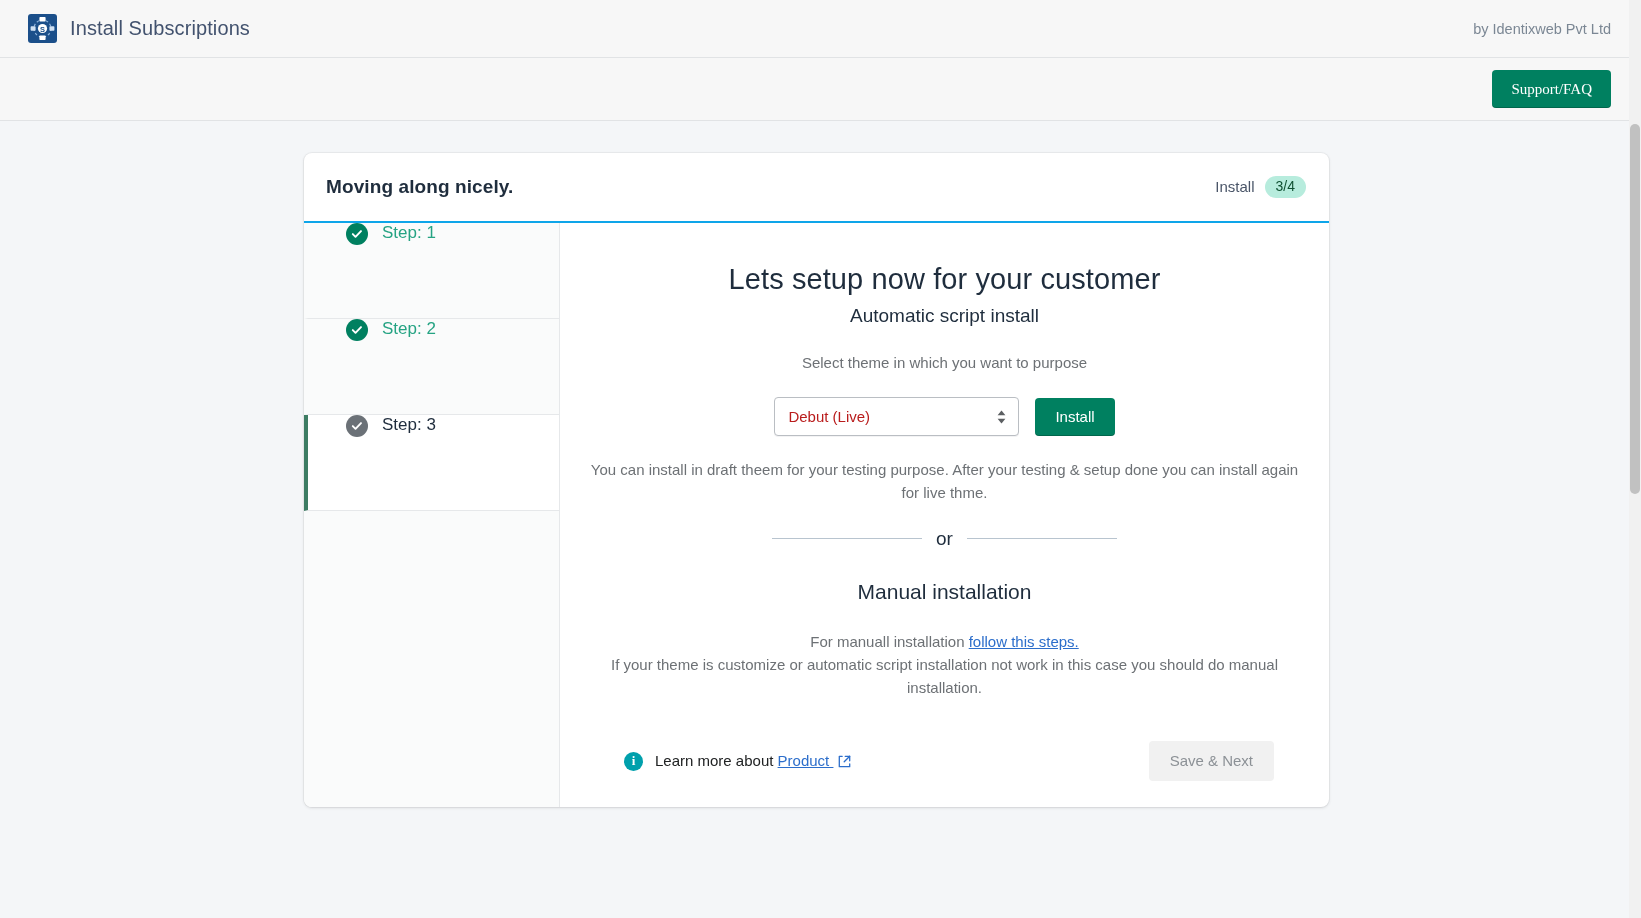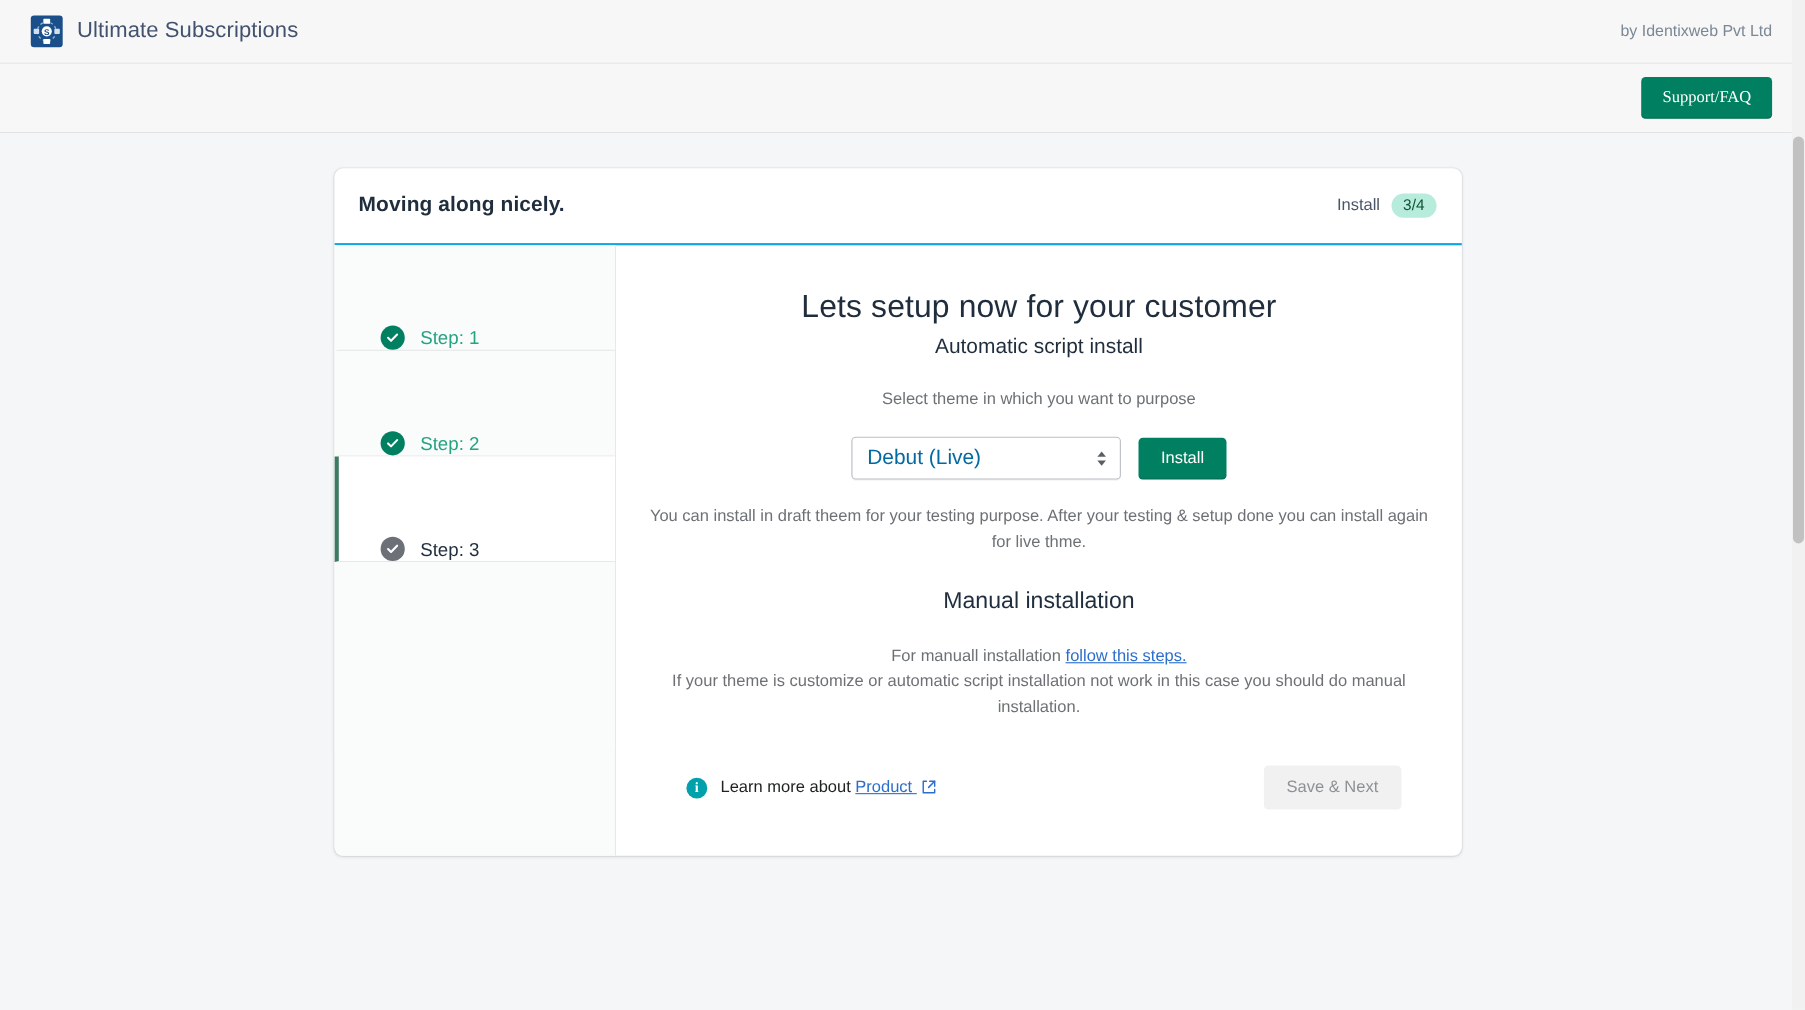"Ultimate Subscriptions" span.brand-name { text: Ultimate -> Install }
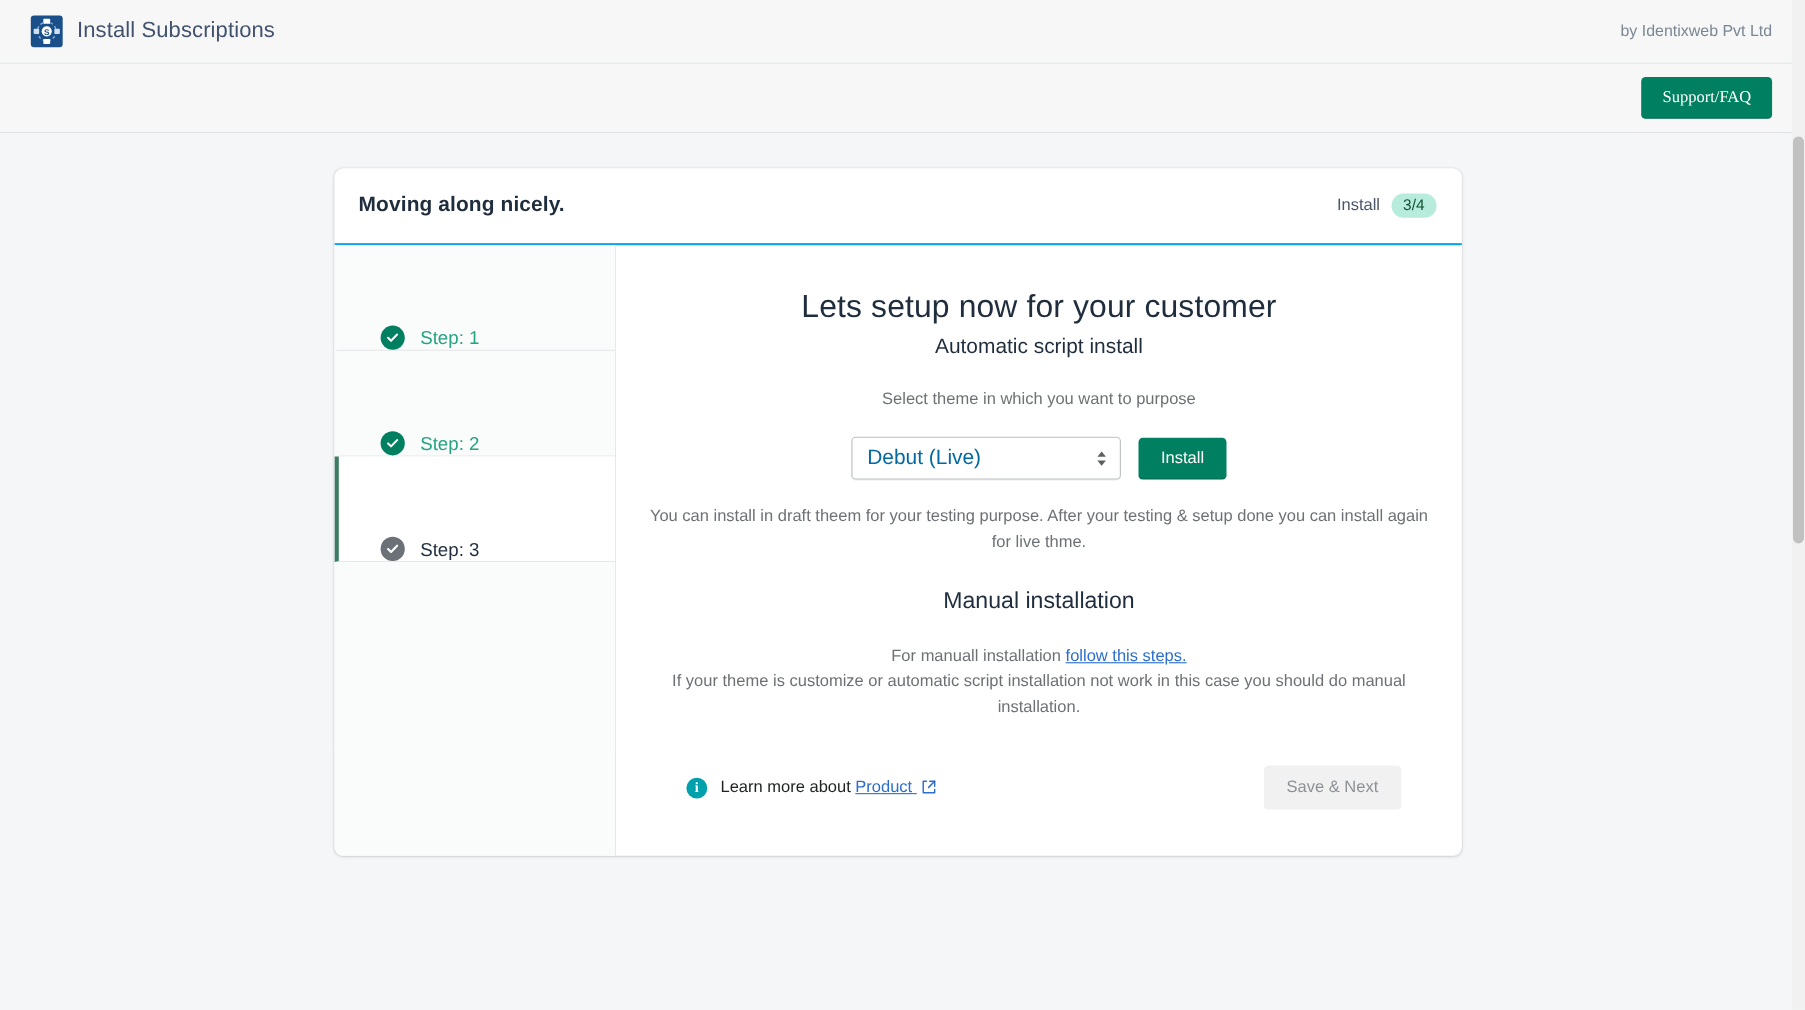"Step: 1" .step { align-items: flex-end -> flex-start }
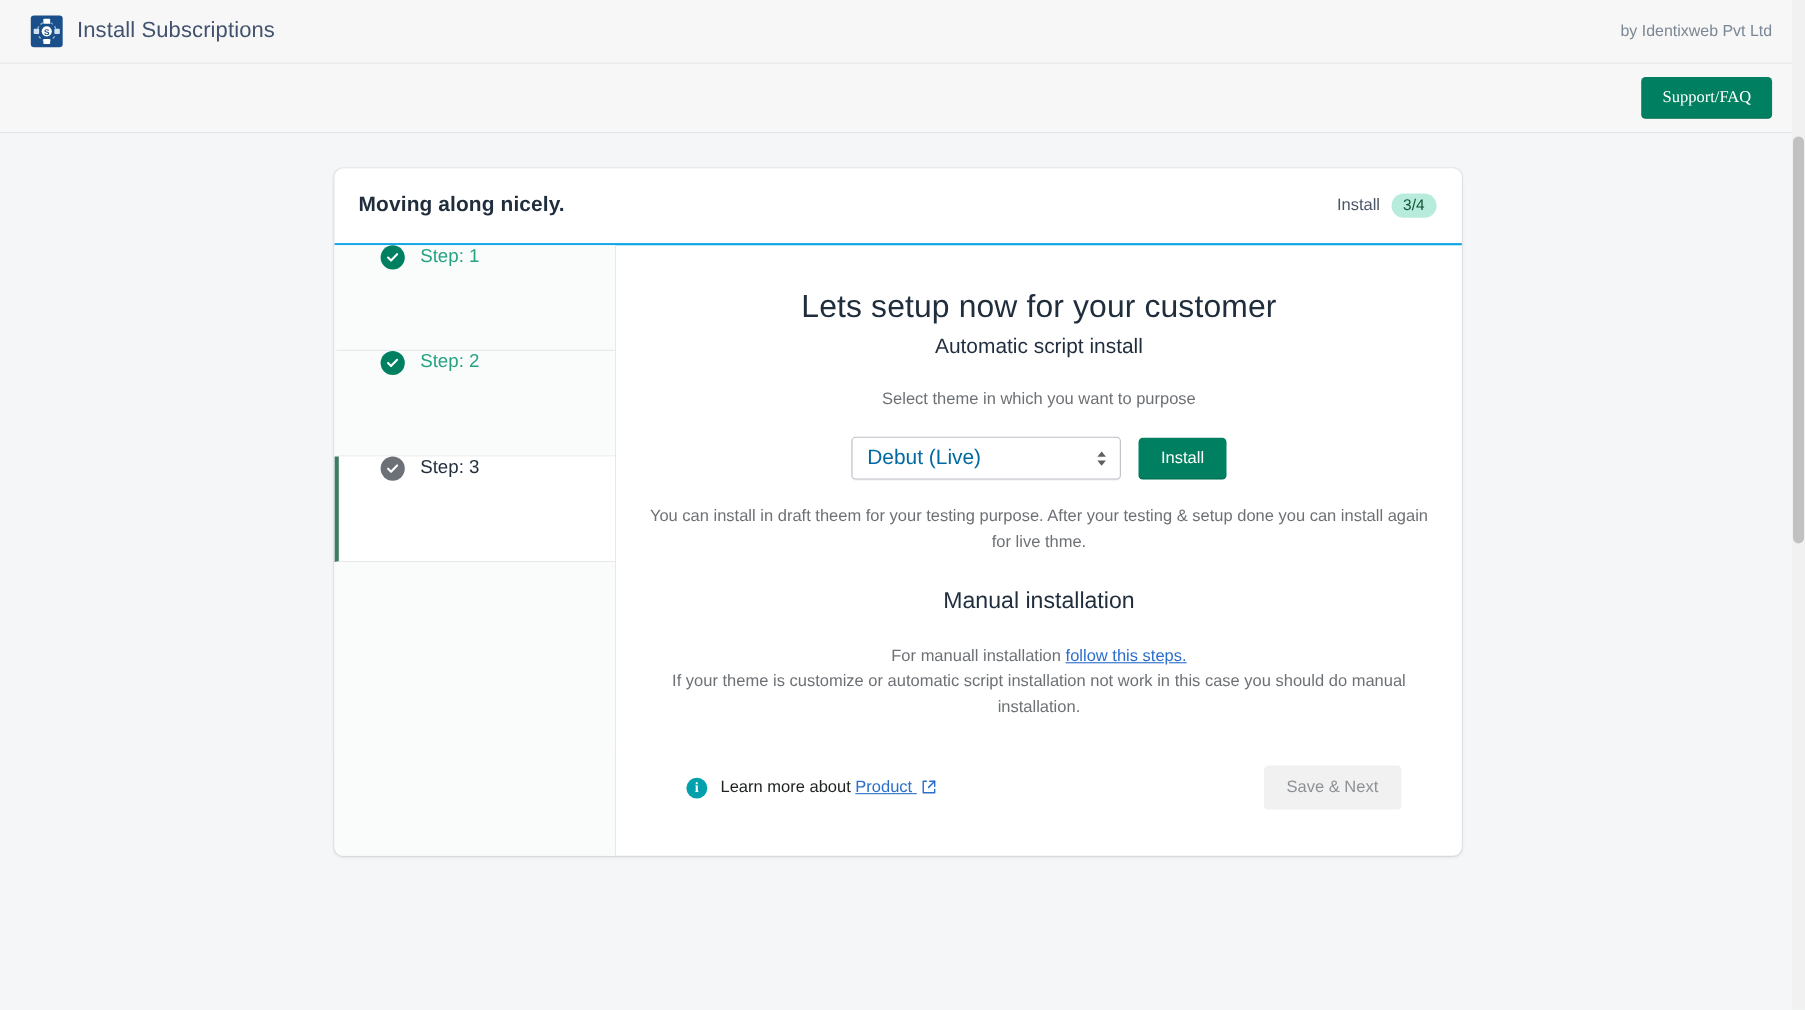"Debut (Live)" .select-value { color: #0369a1 -> #b91c1c; font-size: 19px -> 15px }
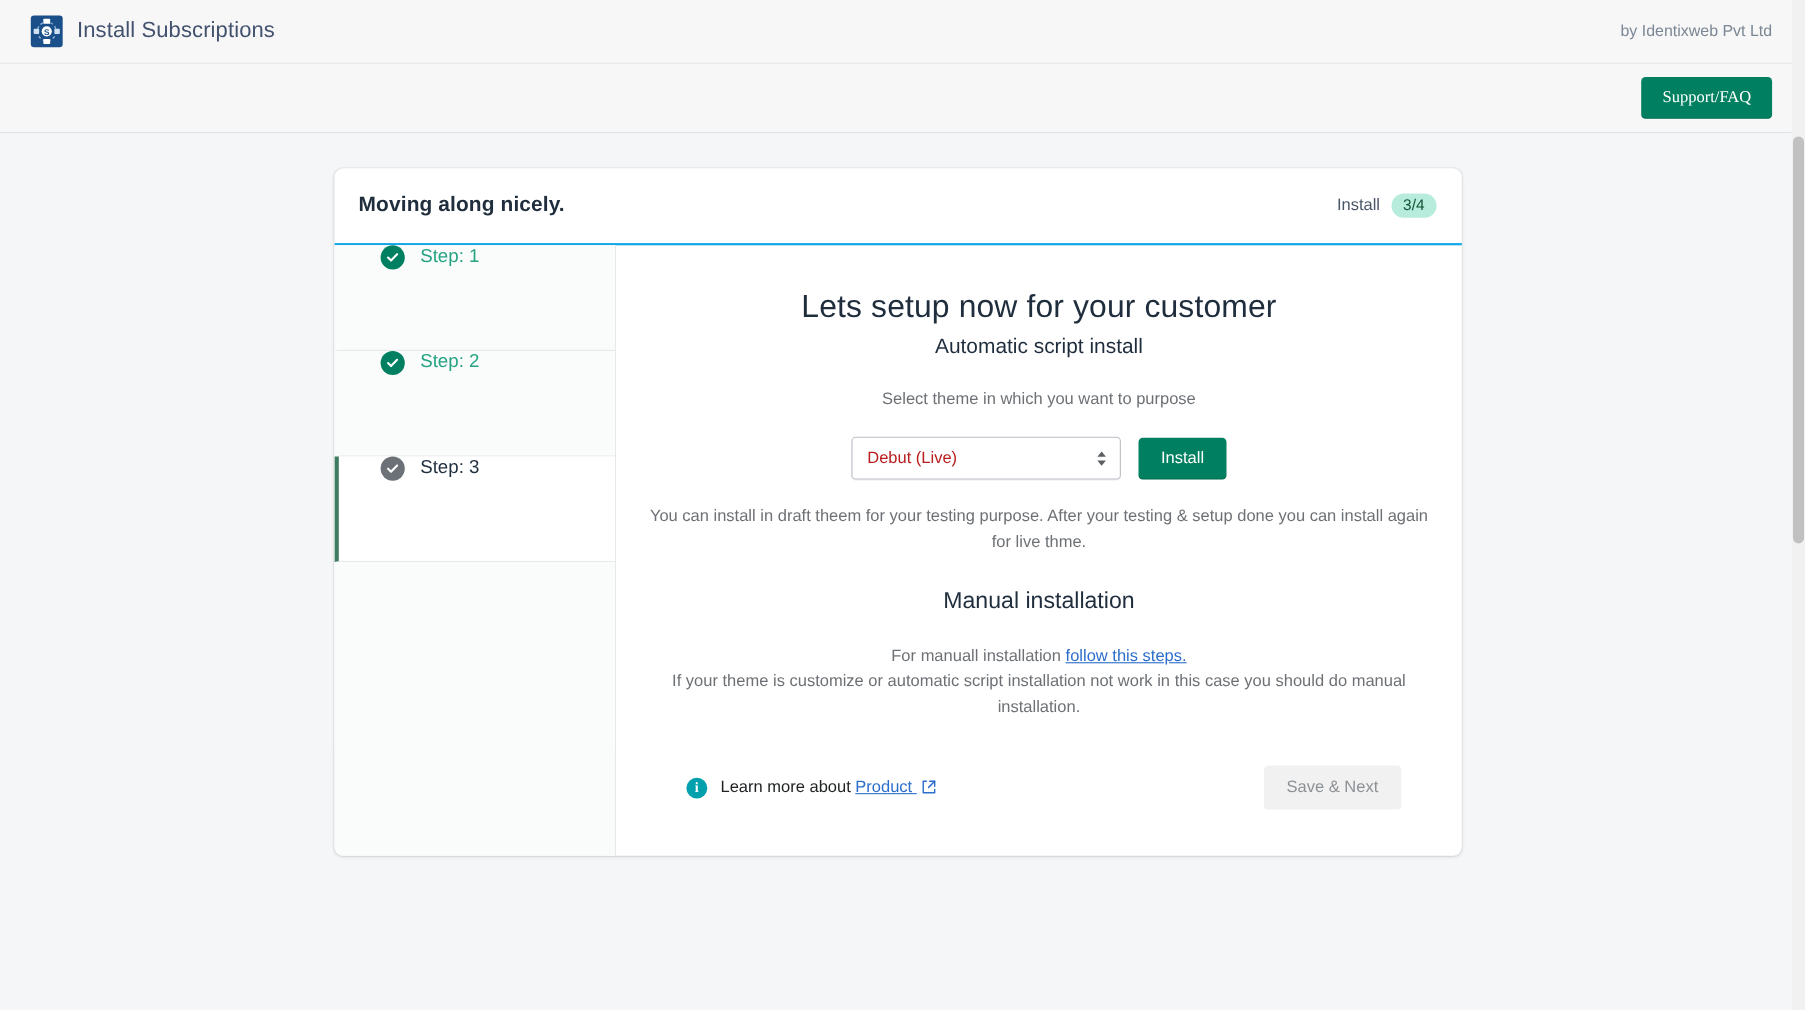"or" div.or-divider { html: none -> <div> <span></span> <span>or</span> <span></span> </div> }
